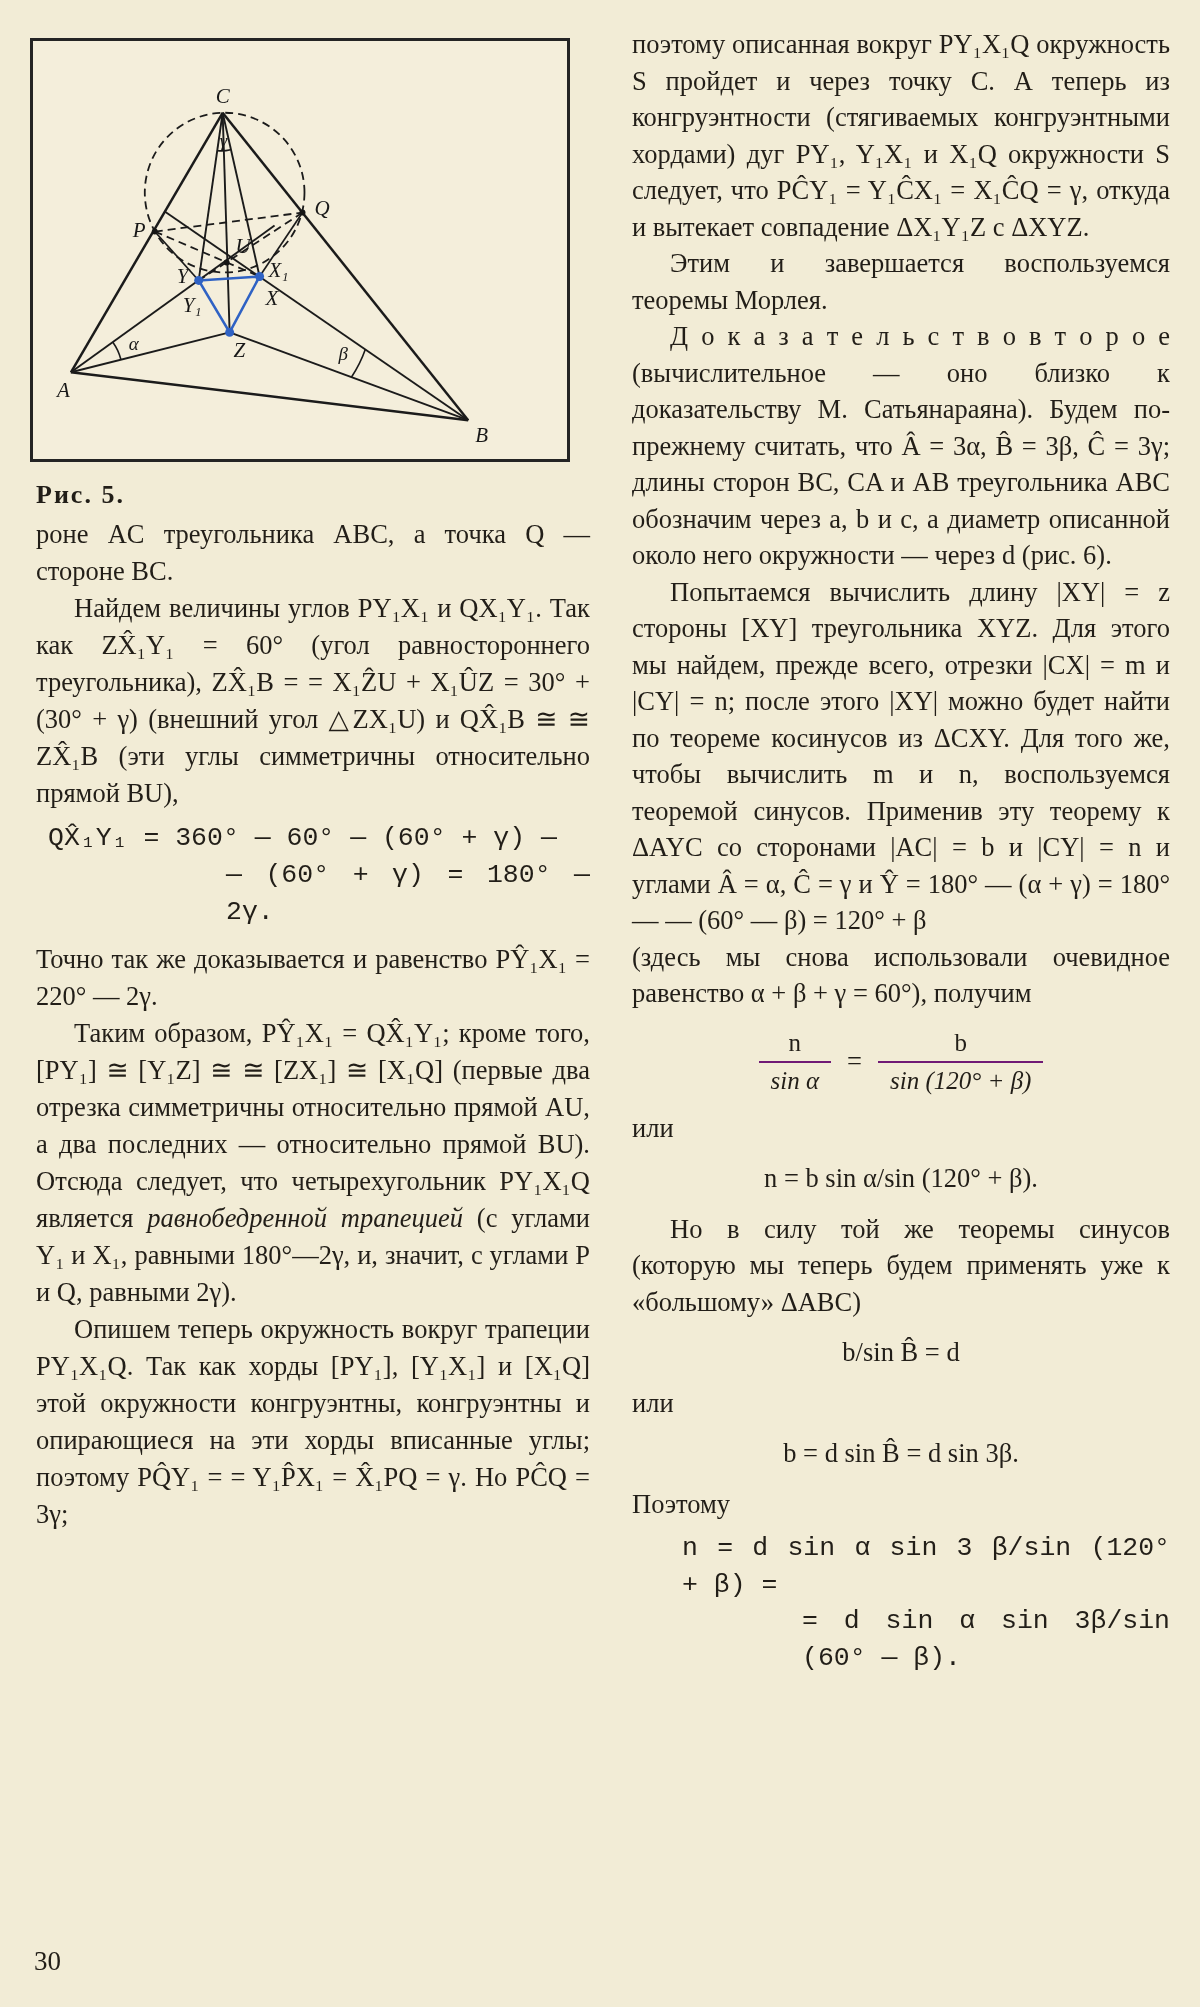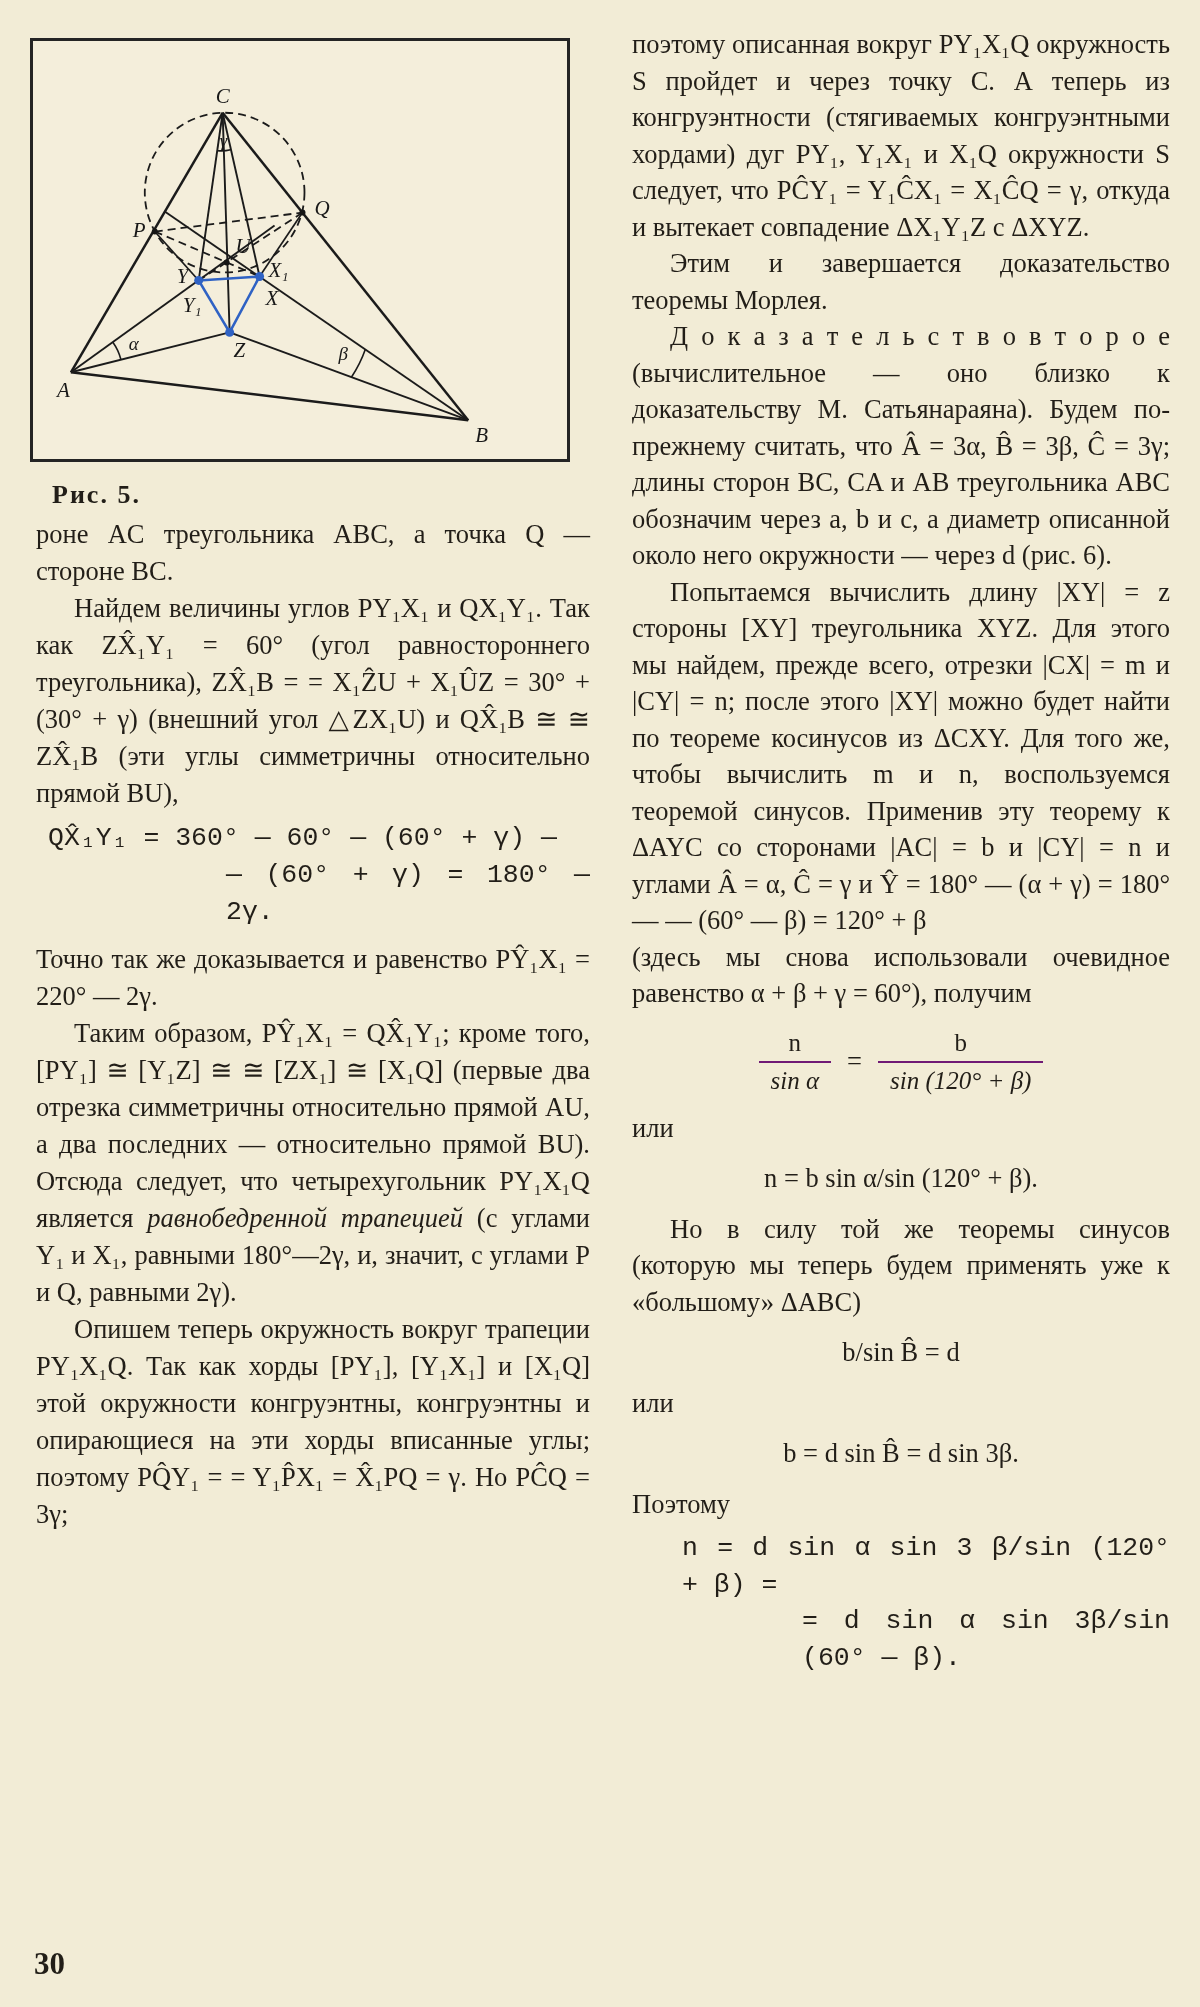"Этим и завершается доказательство" p.ind { text: доказательство -> воспользуемся }
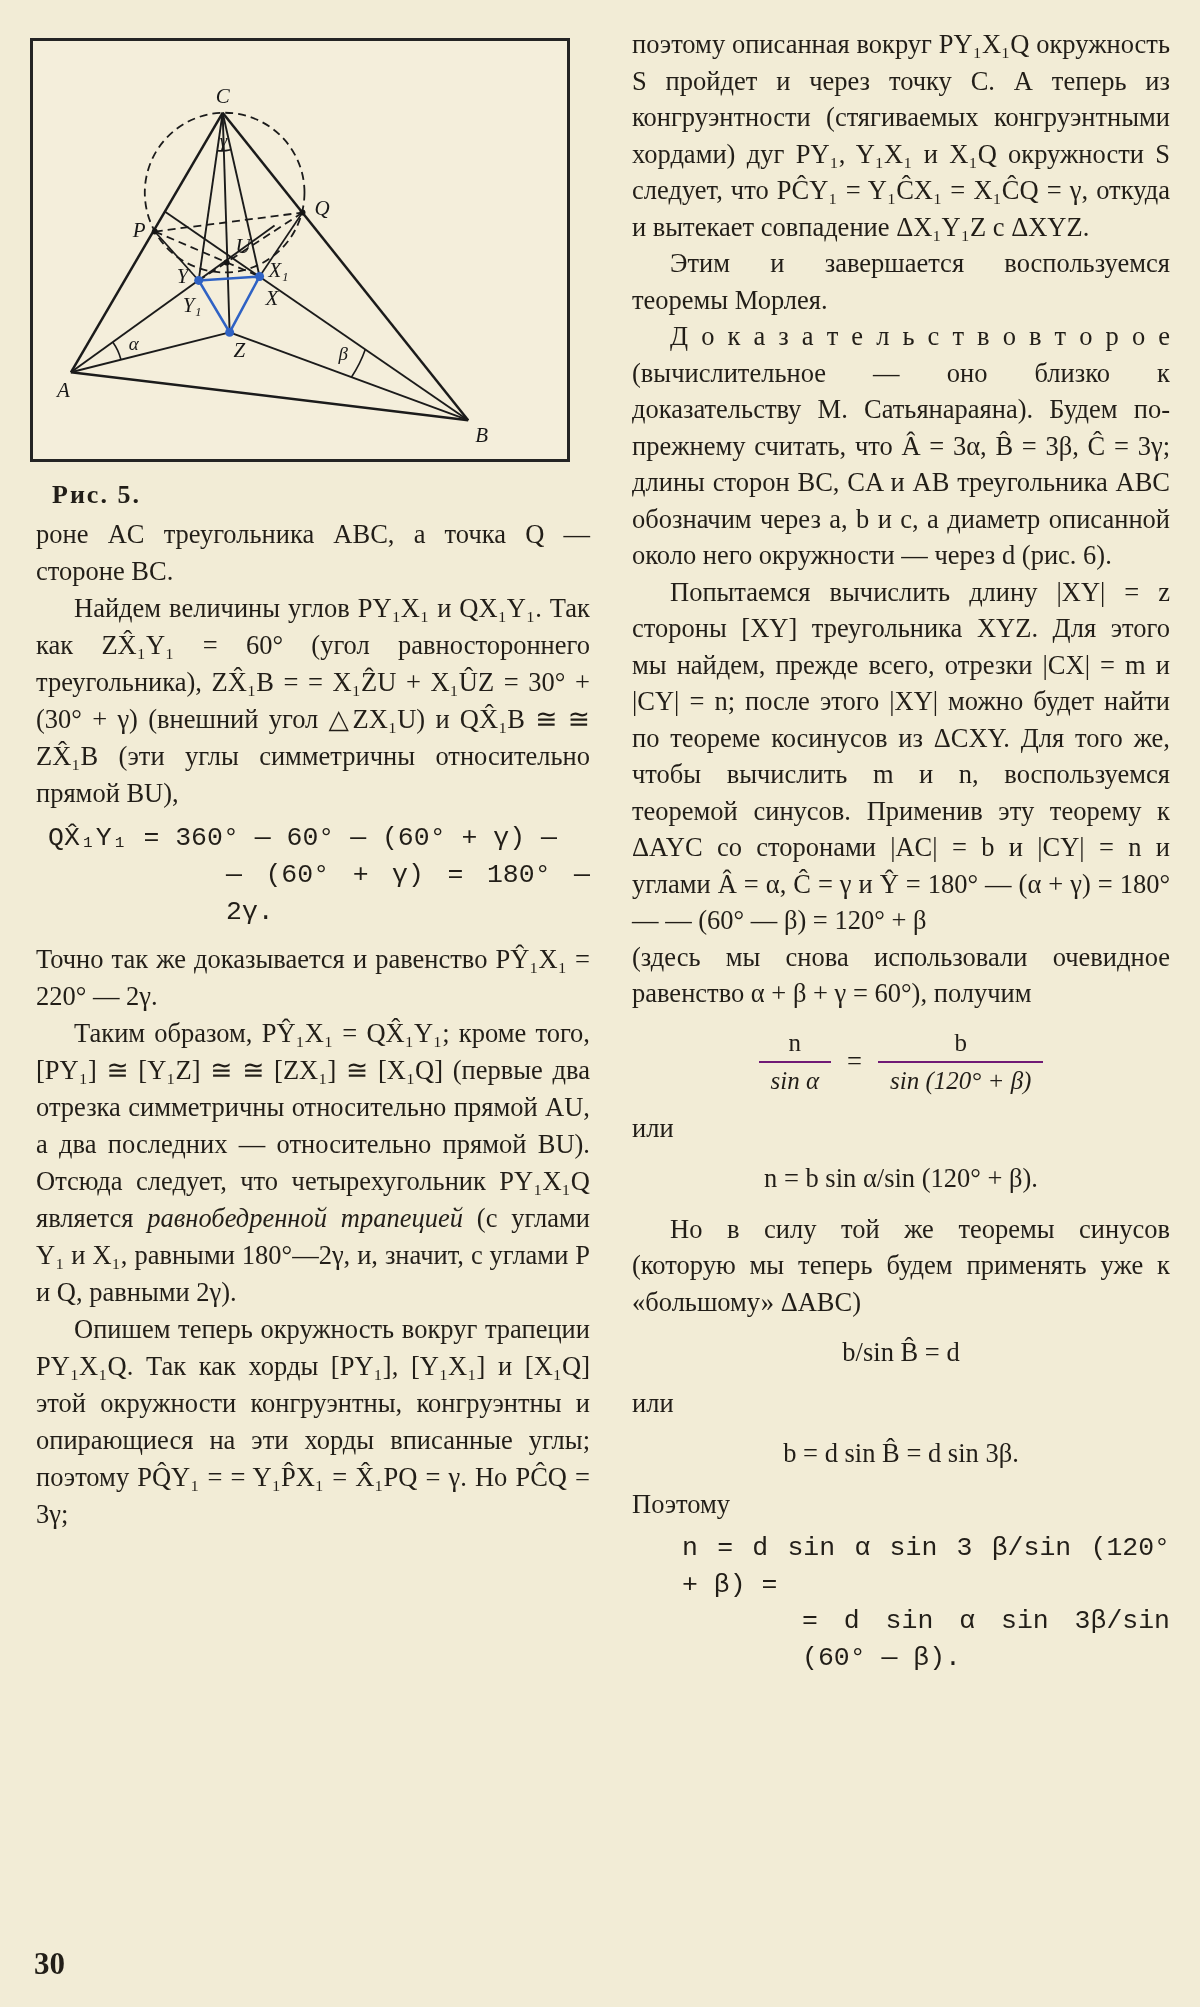"Рис. 5." .caption { left: 52px -> 36px }
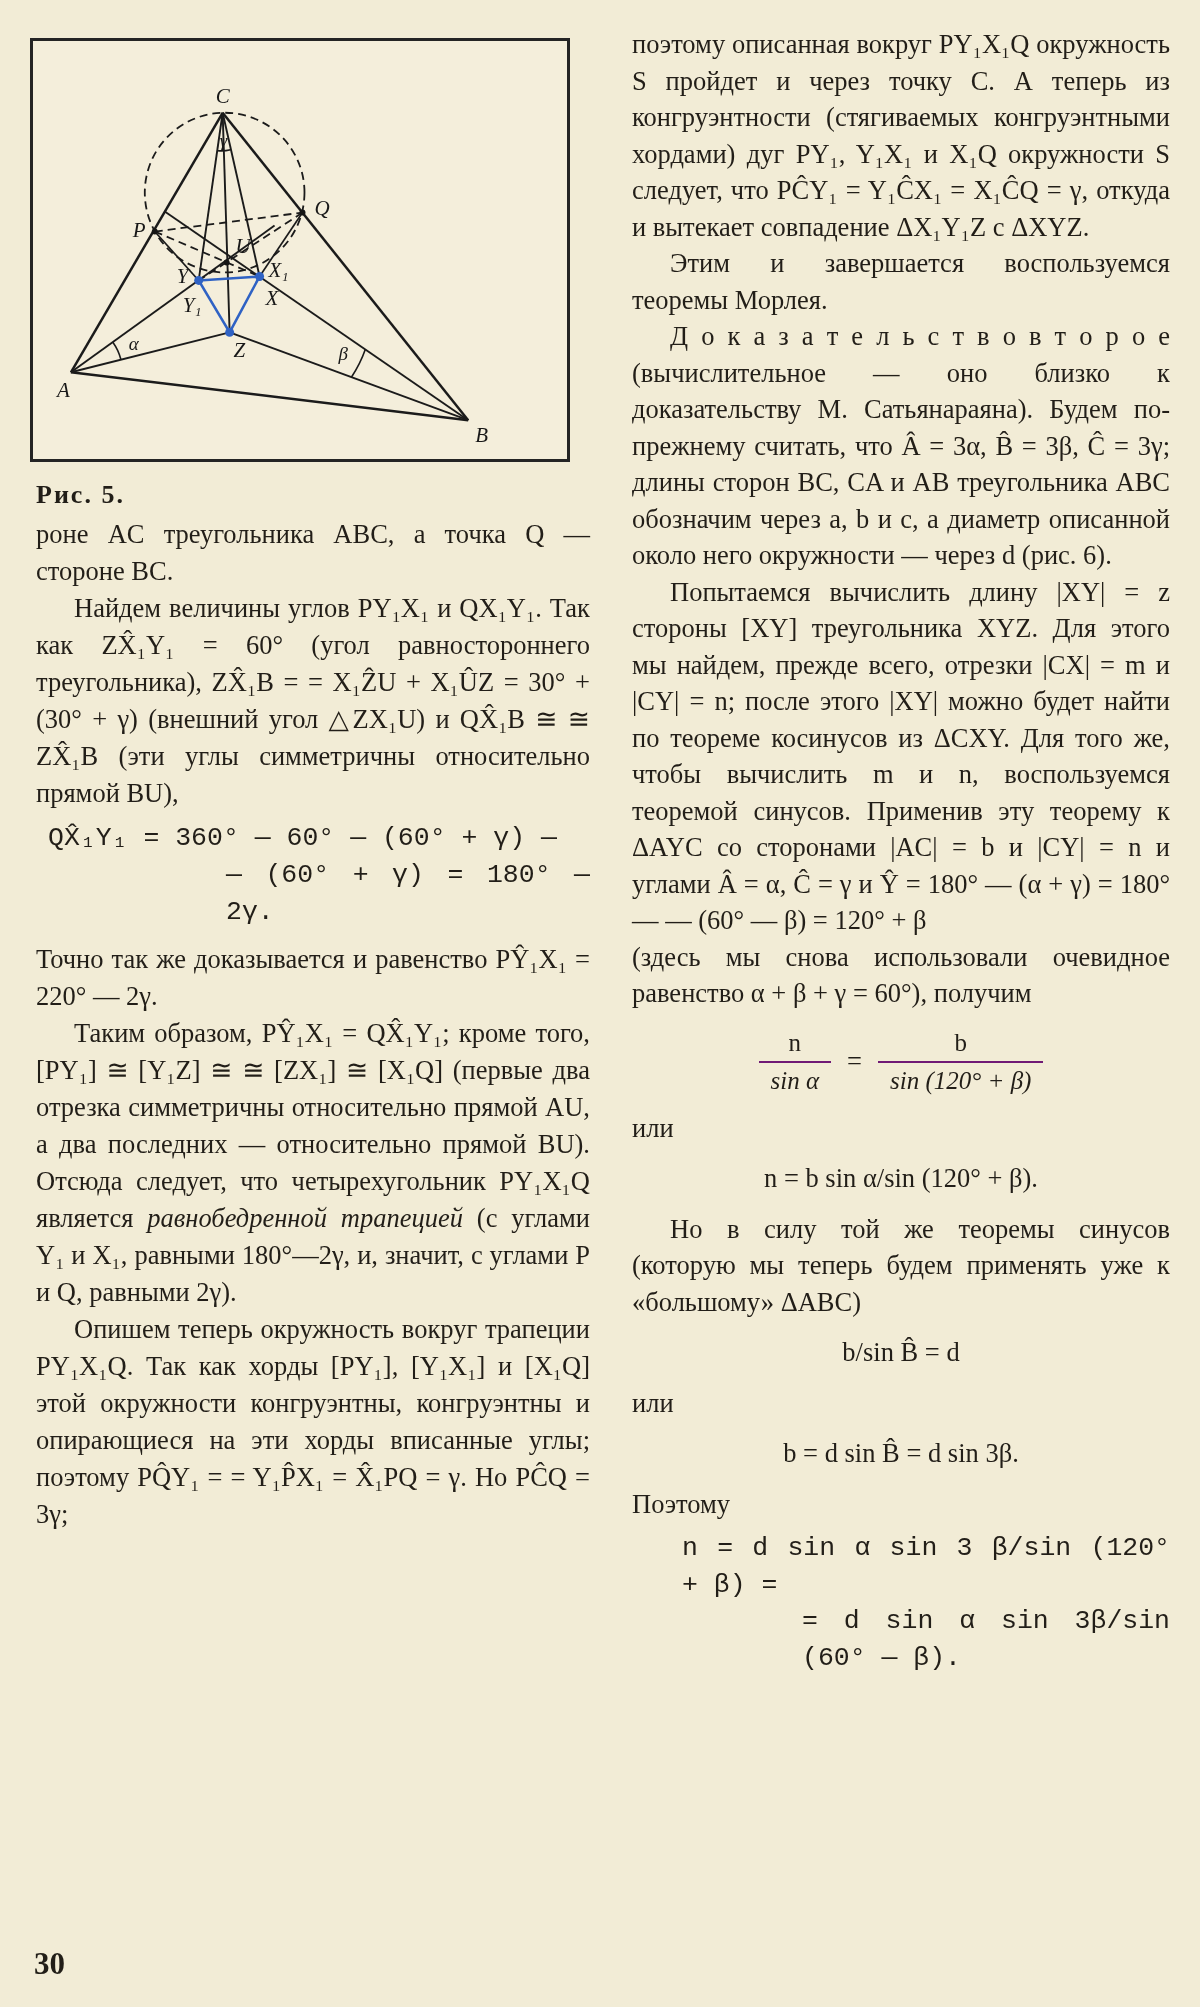"30" .pagenum { font-size: 31px -> 27px; font-weight: bold -> normal }
